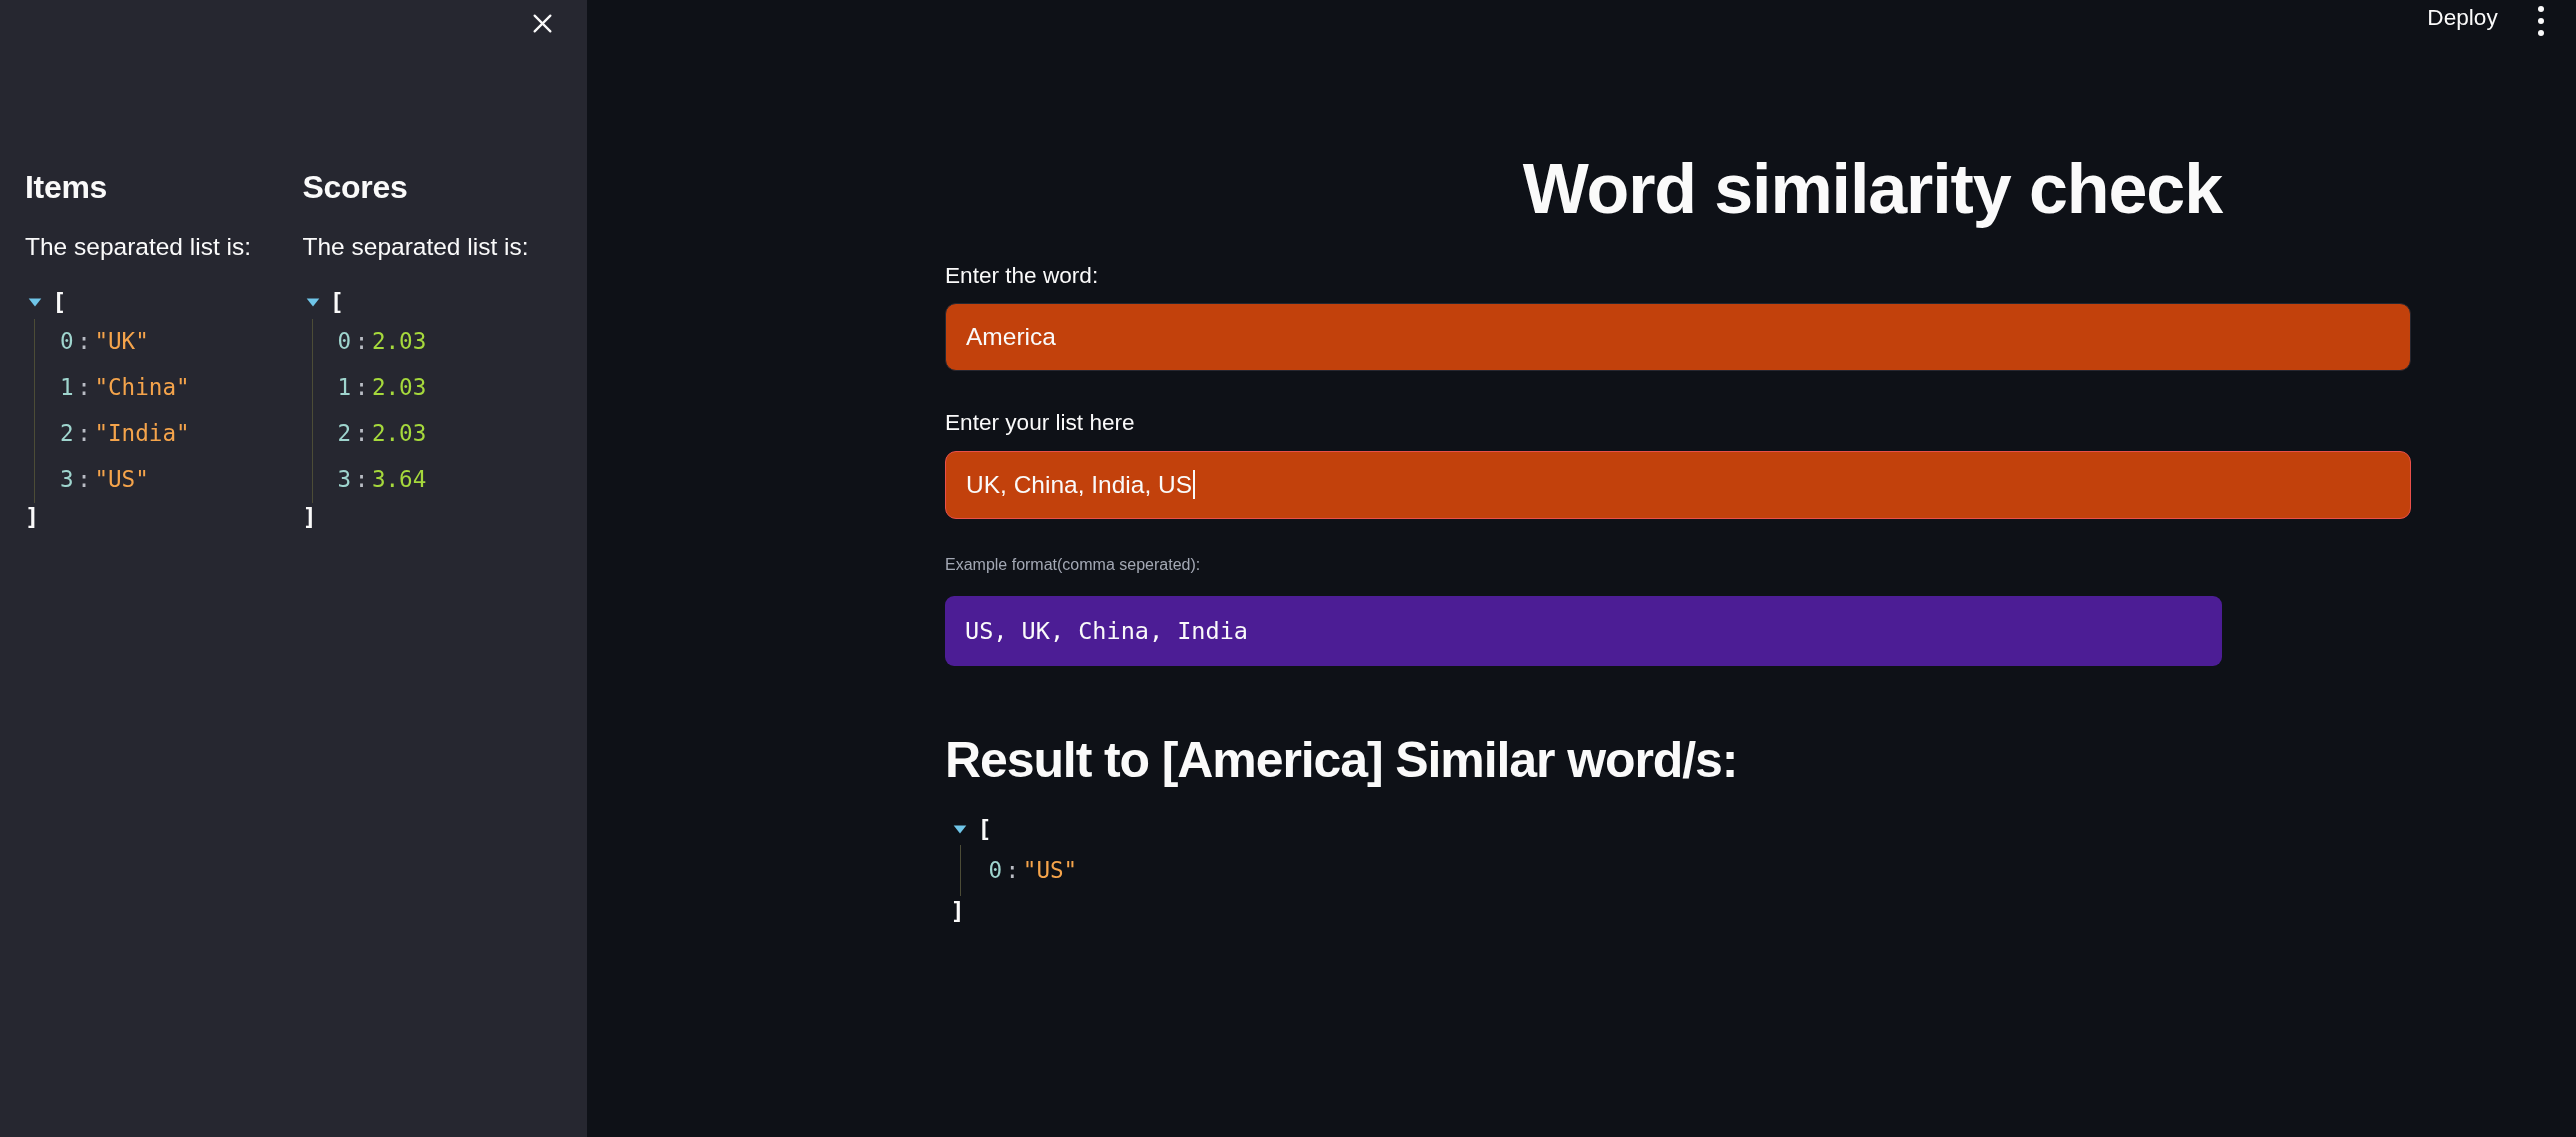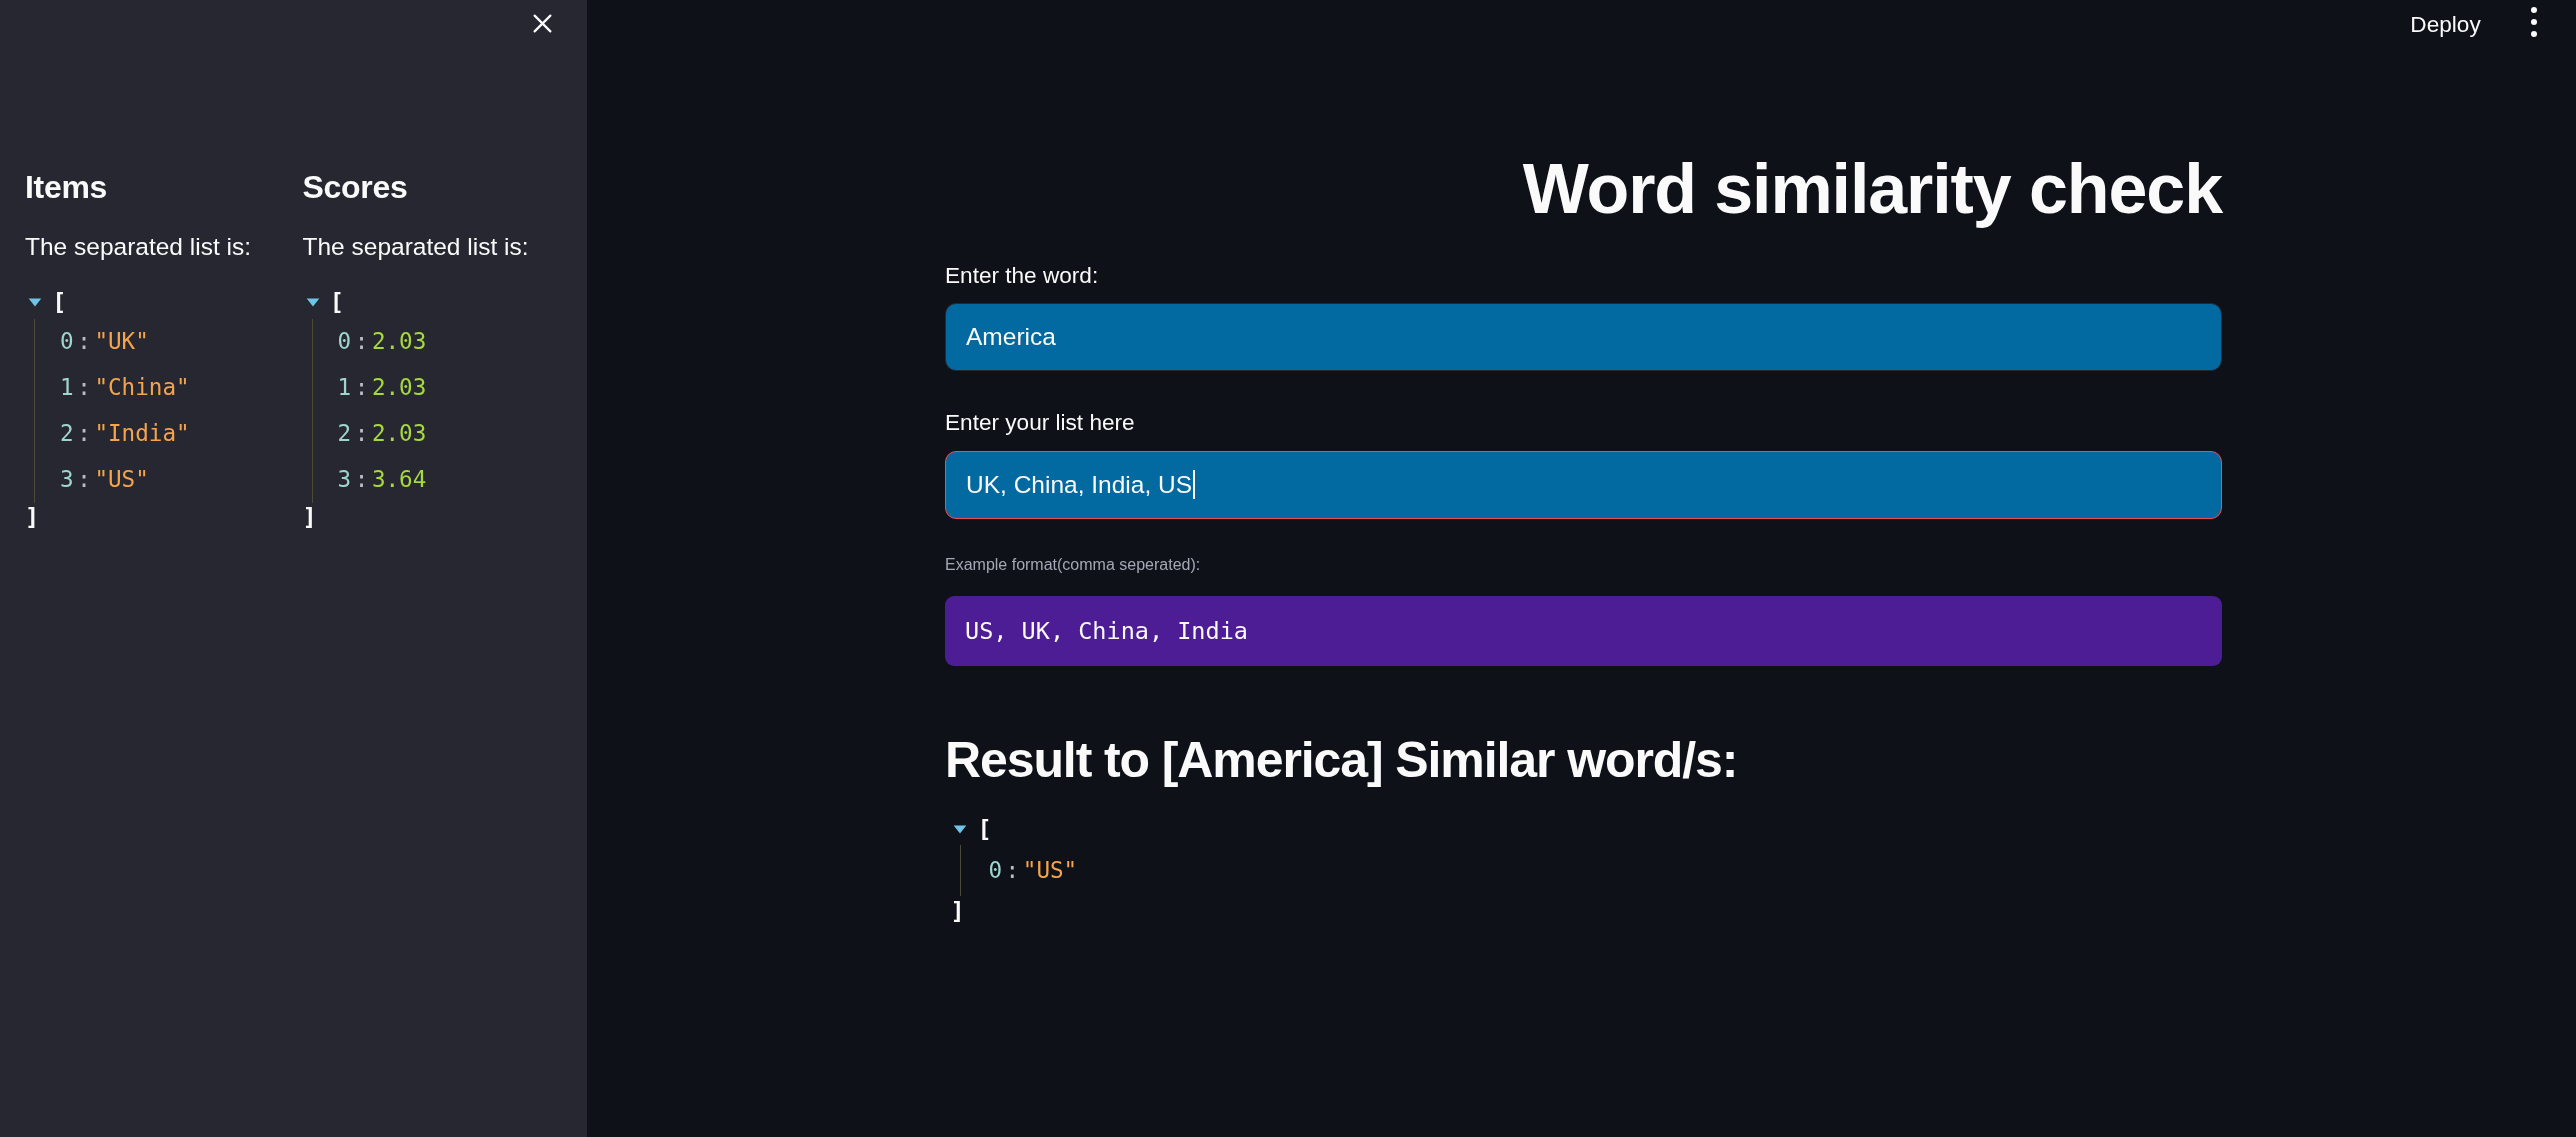"Deploy" #topbar { align-items: flex-end -> flex-start; gap: 16px -> 6px; padding-right: 21px -> 14px }
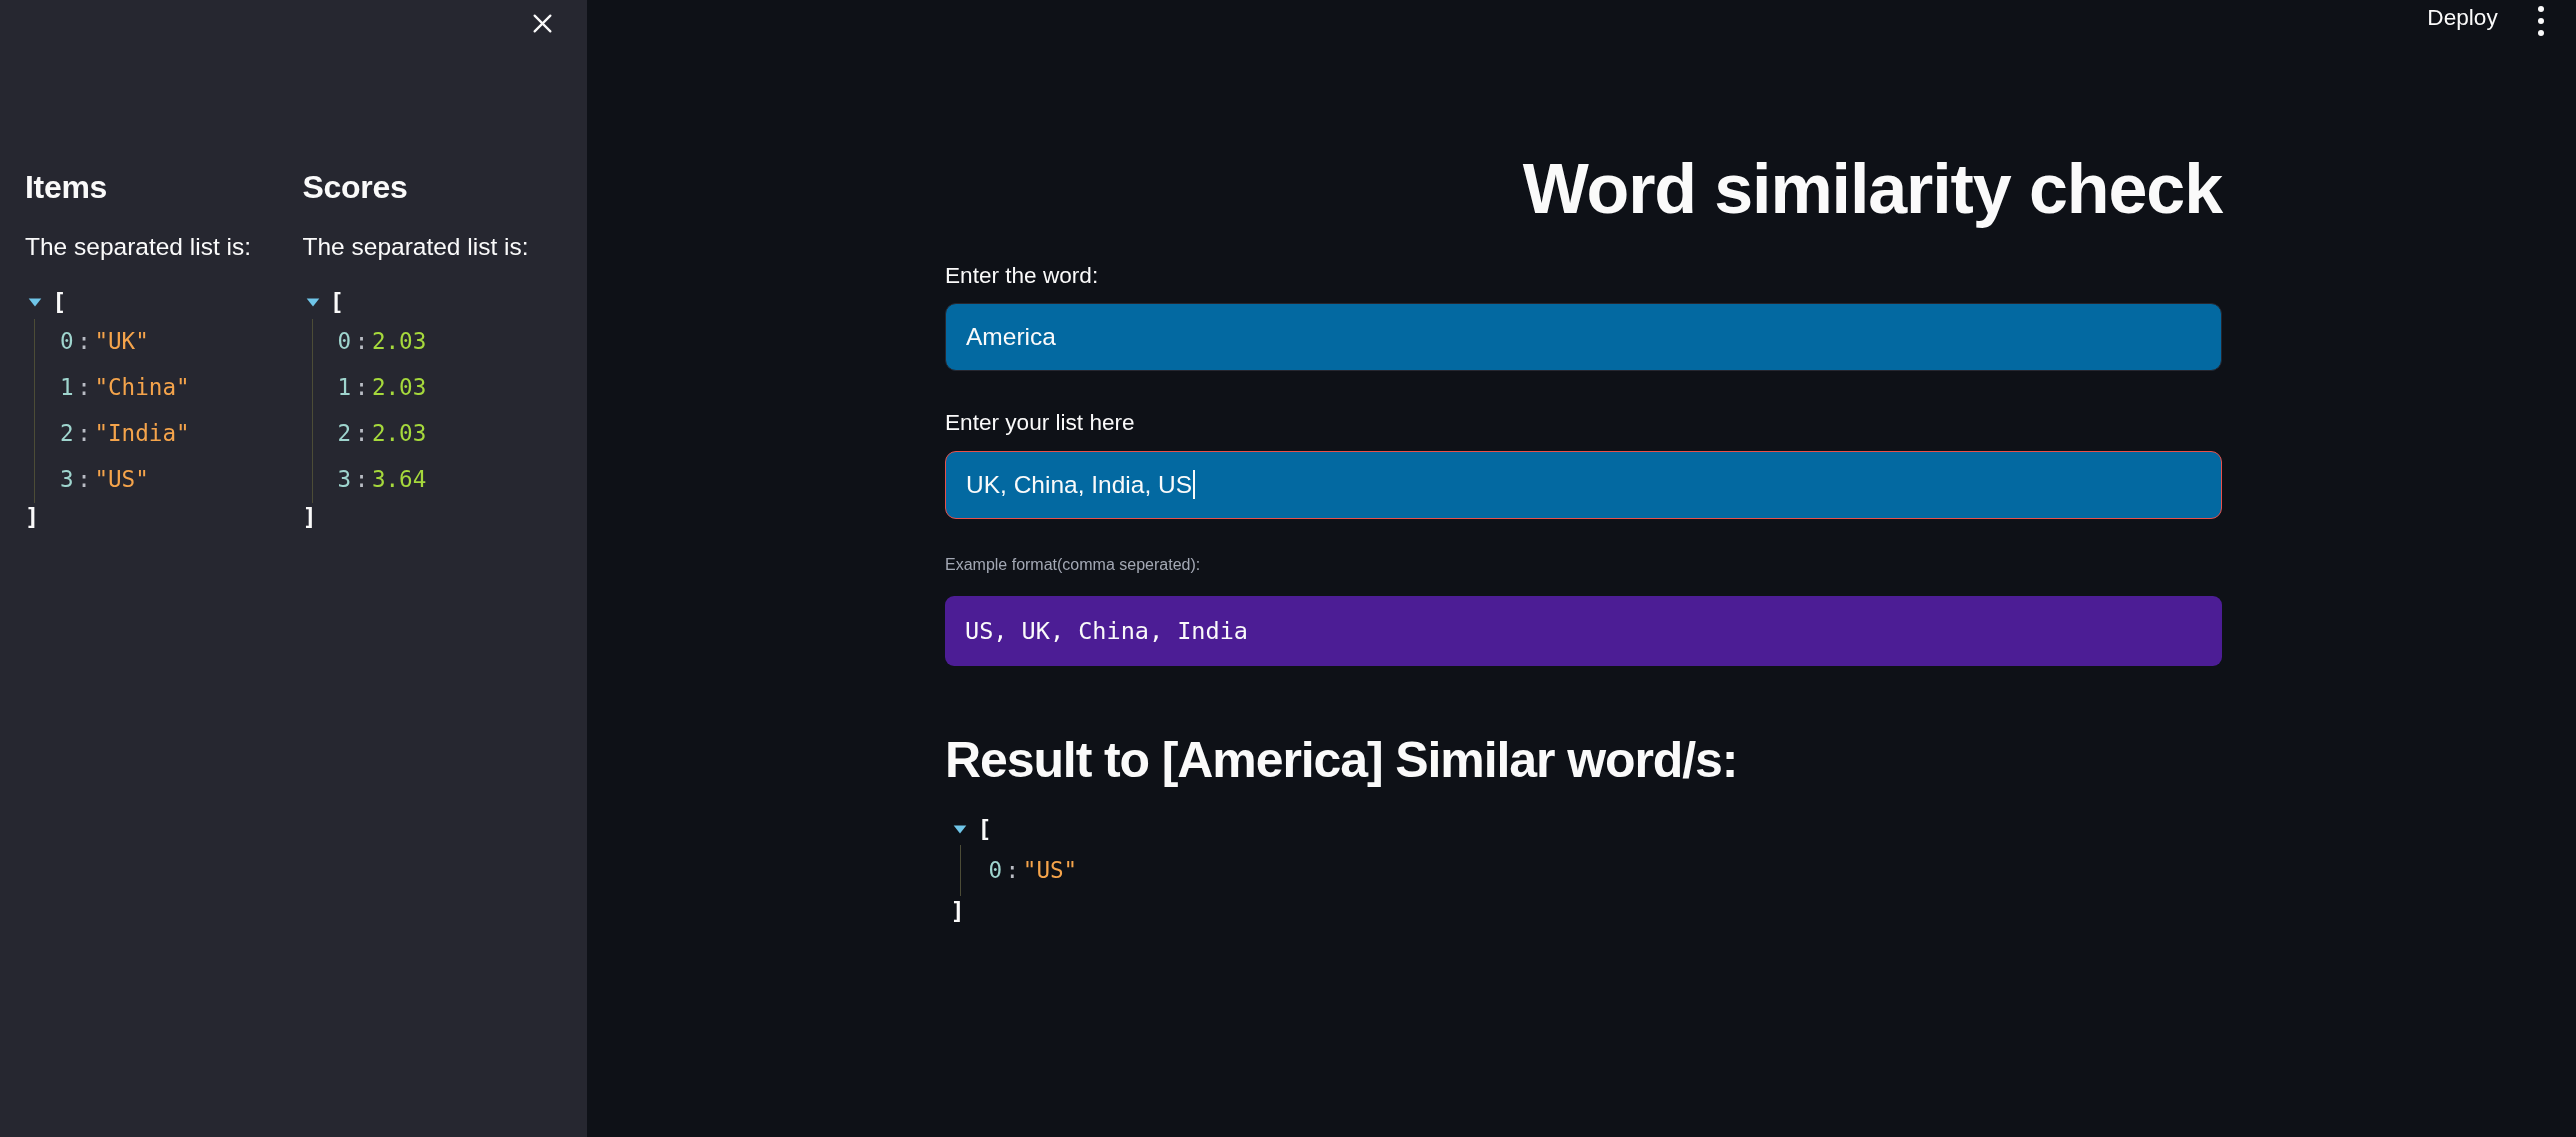"America" .text-input { background: #0369a1 -> #c2410c; width: 1277px -> 1466px }
